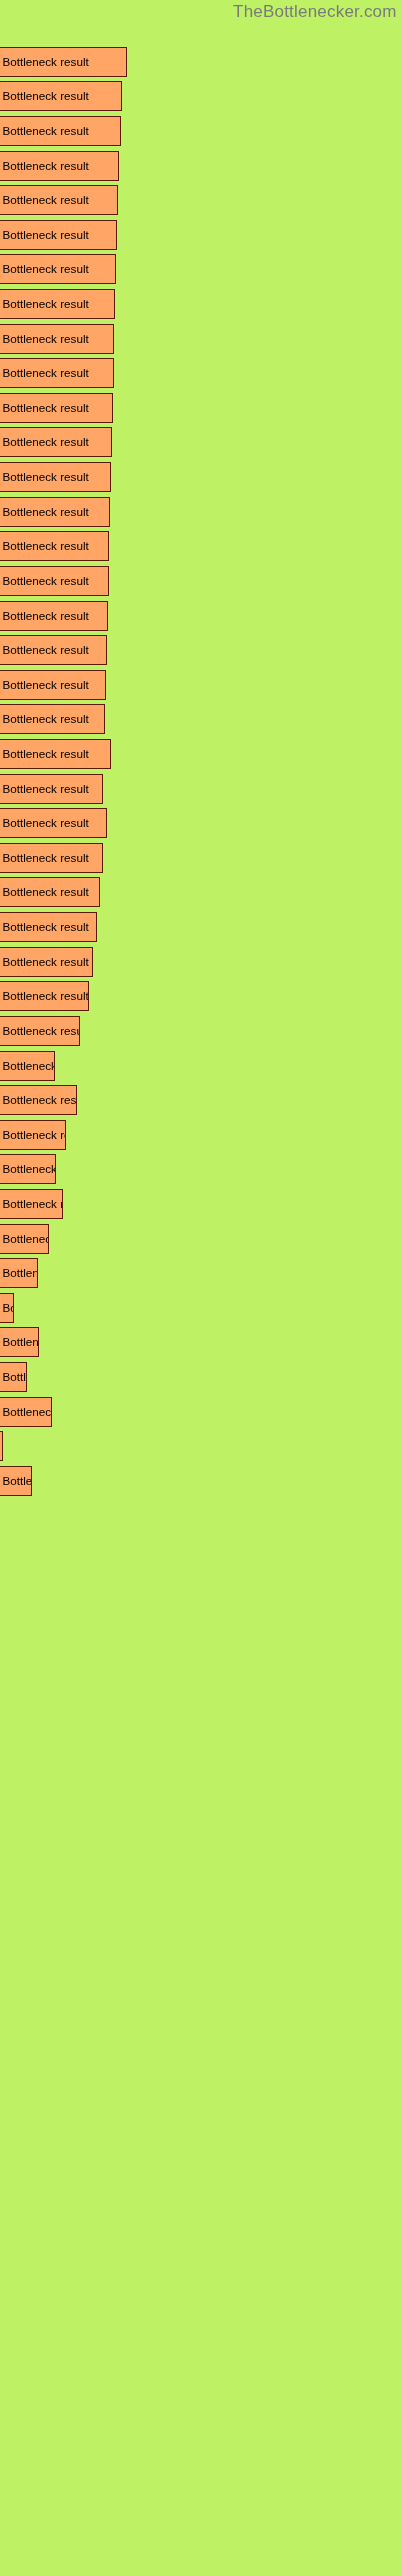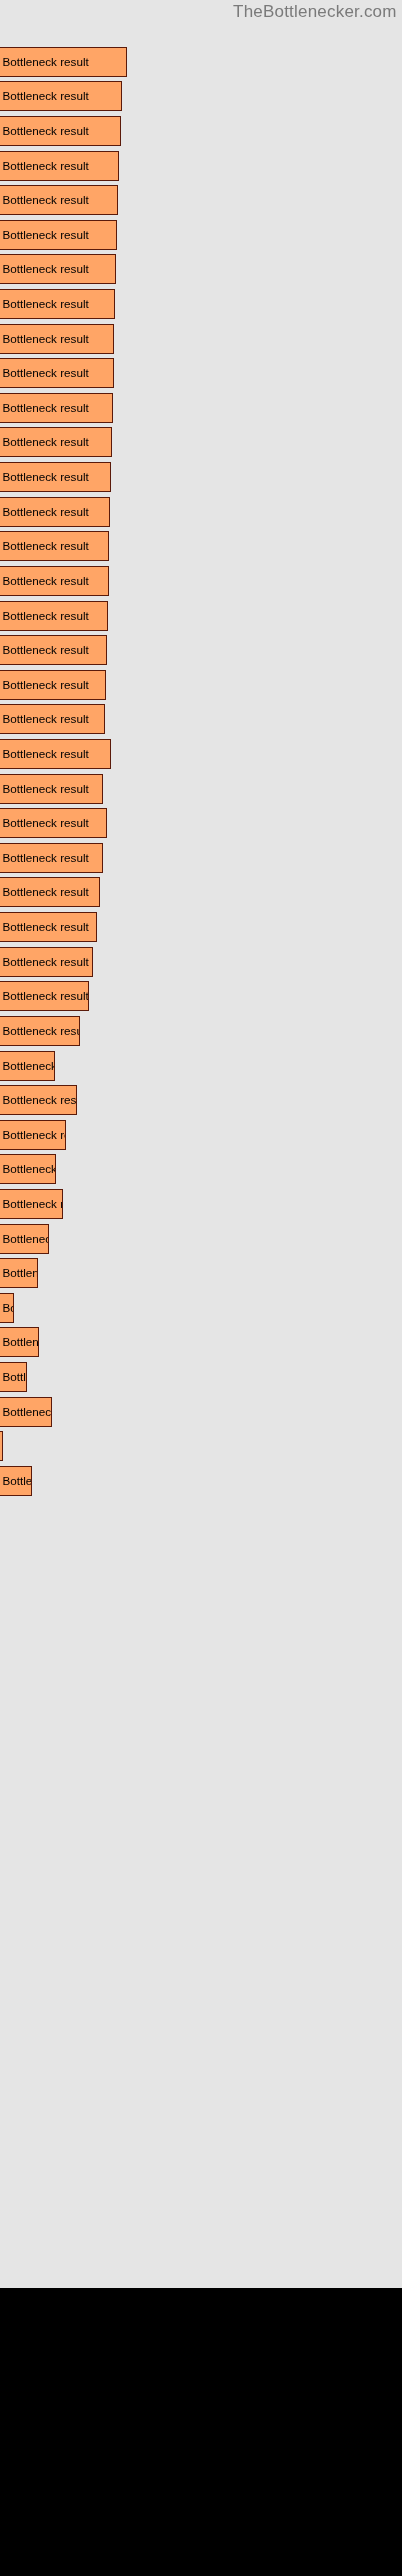"TheBottlenecker.com" #chart-root { background: #e5e5e5 -> #bef264; height: 2288px -> 2576px }
